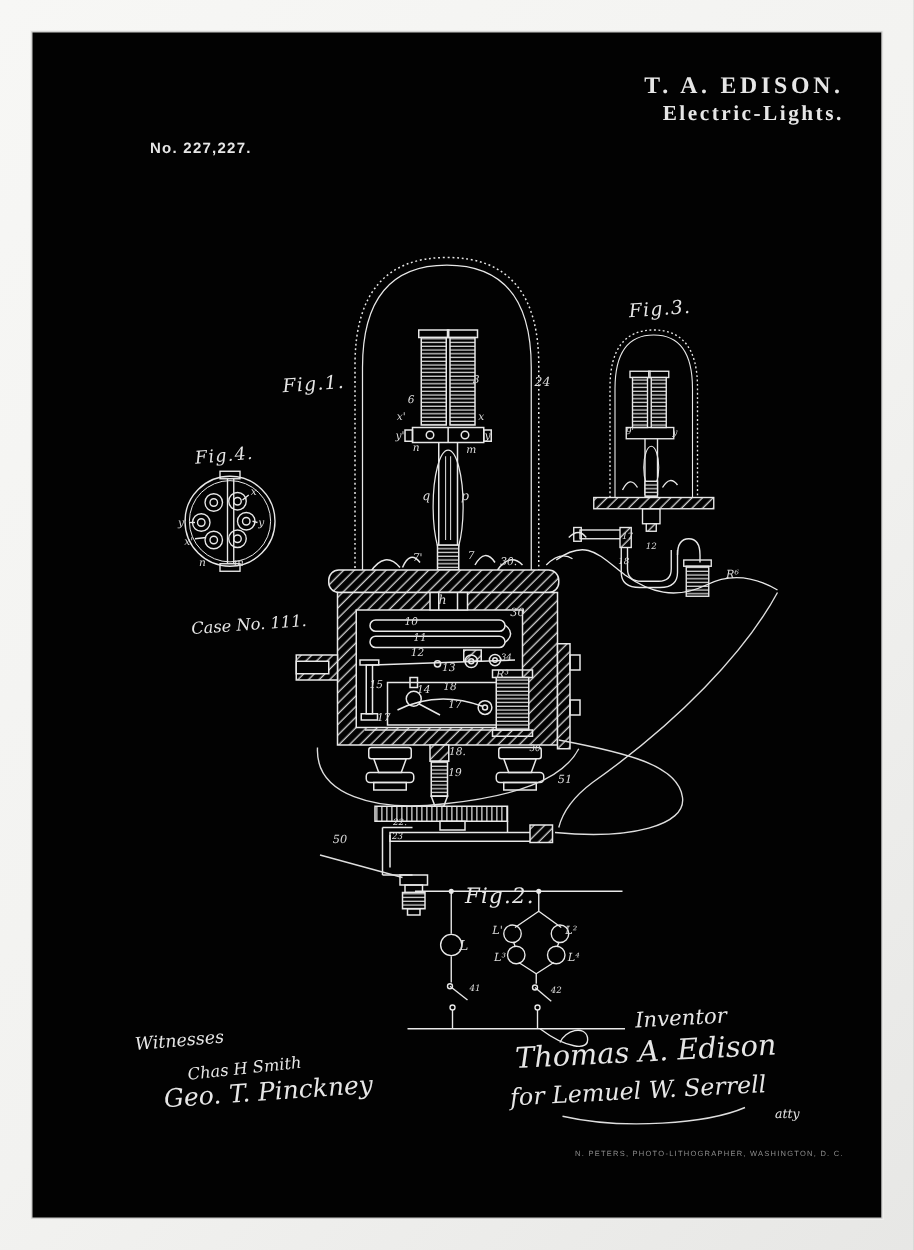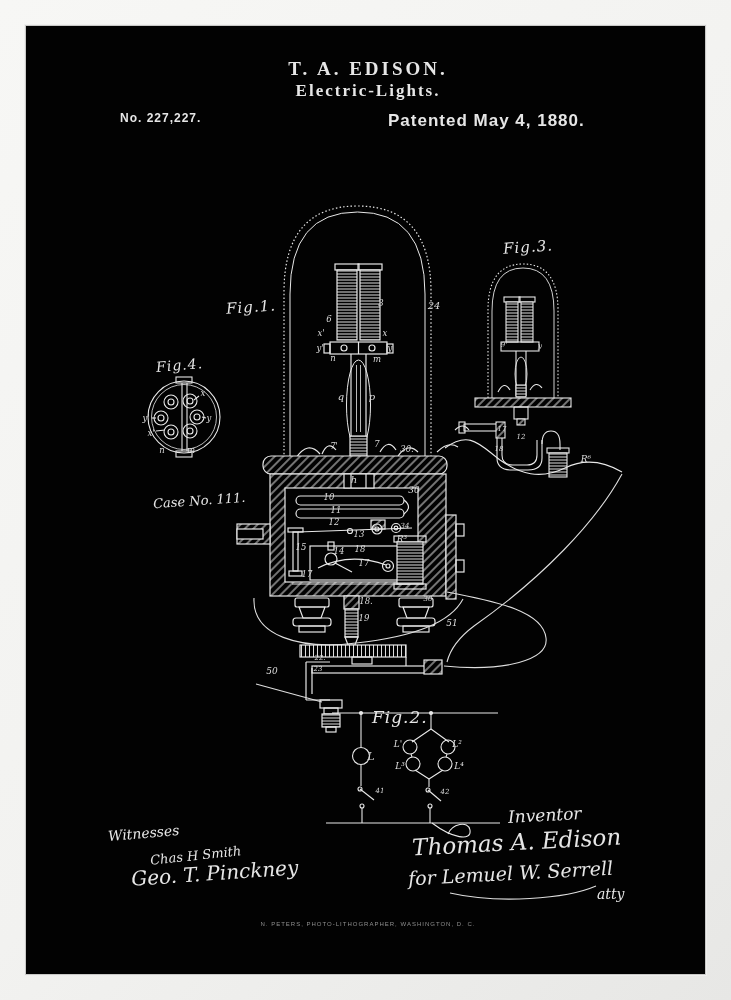"T. A. EDISON." .center { text-align: center -> right }
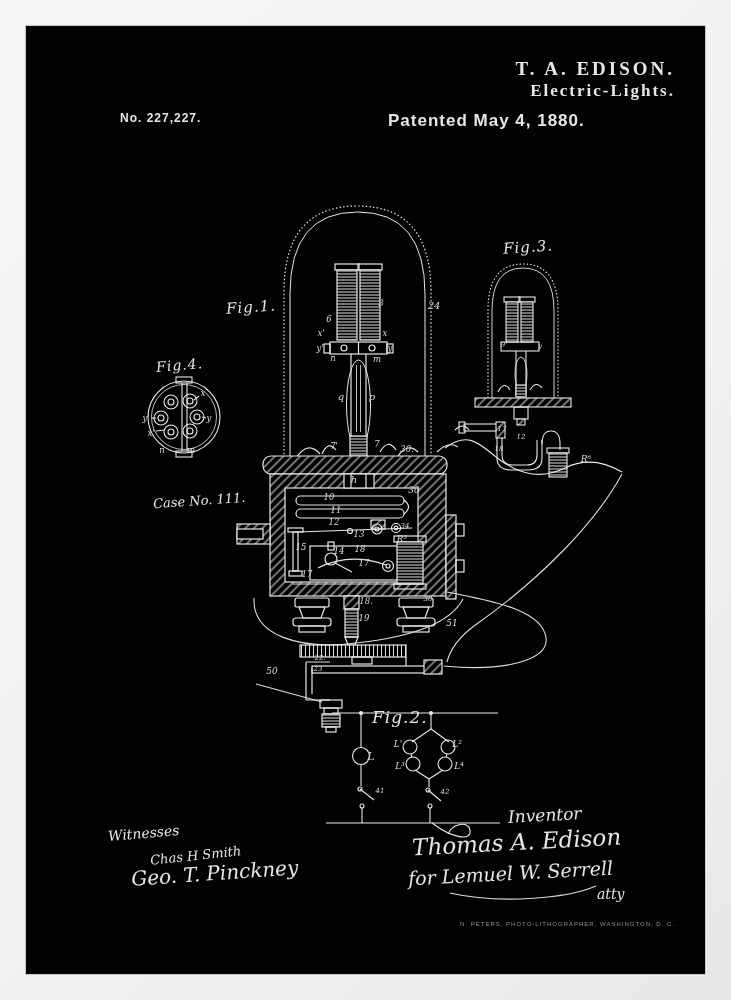"Patented May 4, 1880." div.txt { html: <div>Patented May 4, 1880.</div> -> none }
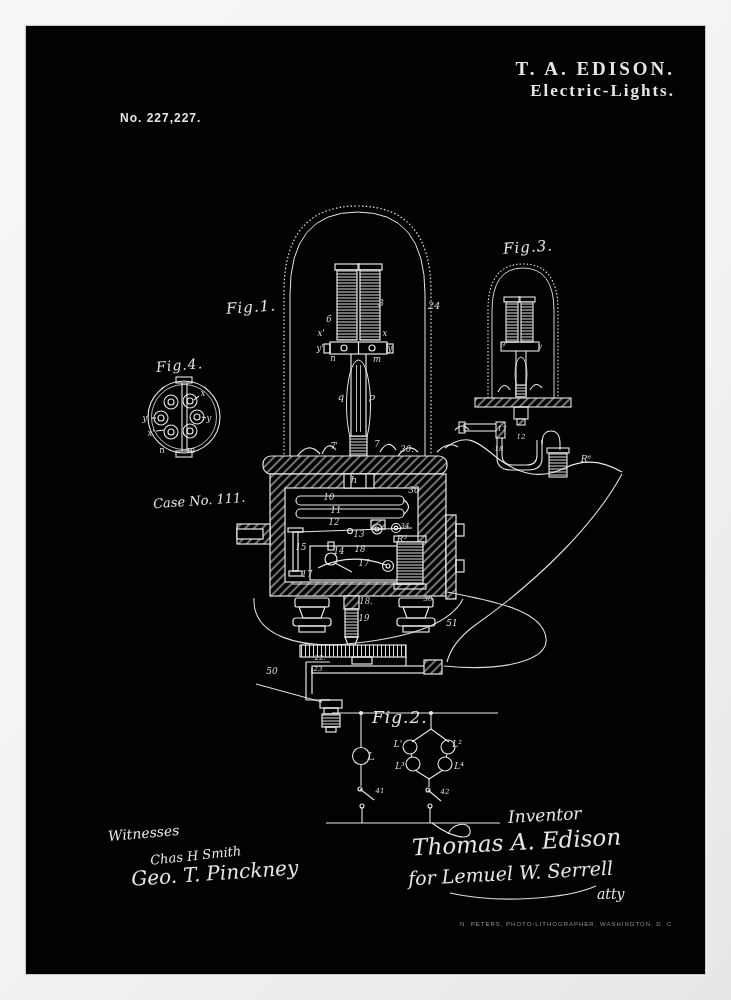"atty" .atty { font-size: 14px -> 10px; left: 597px -> 620px }
